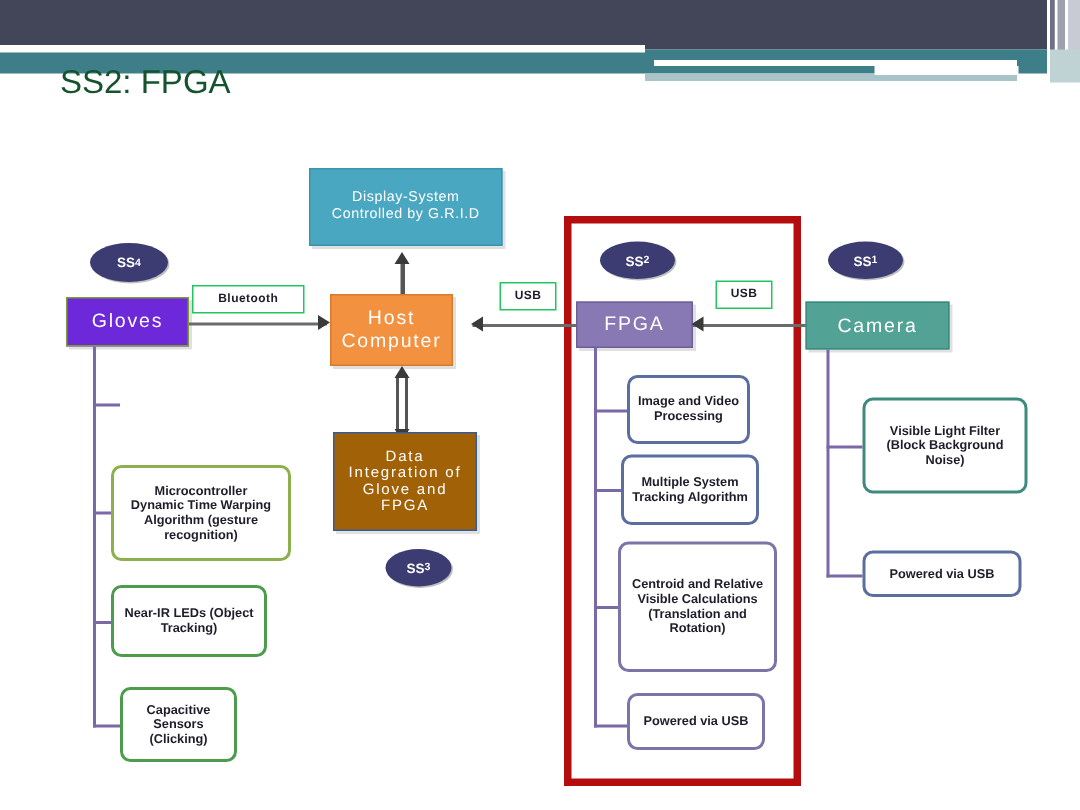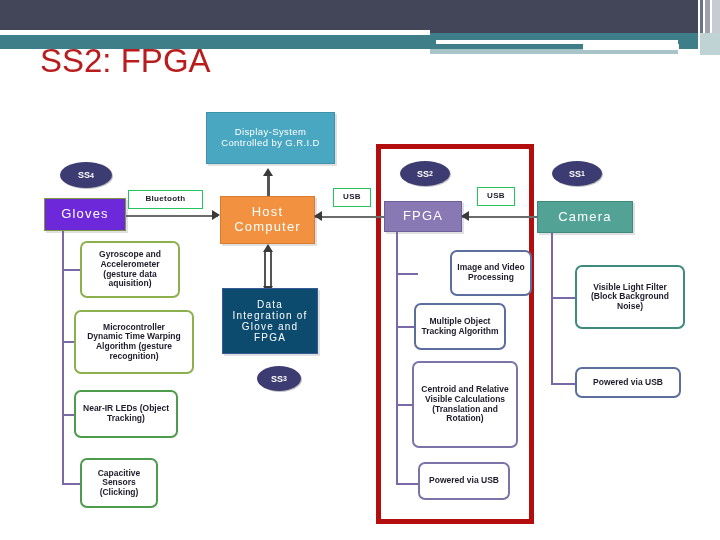"SS2: FPGA" #title { color: #b91c1c -> #14532d; font-size: 33px -> 22px }
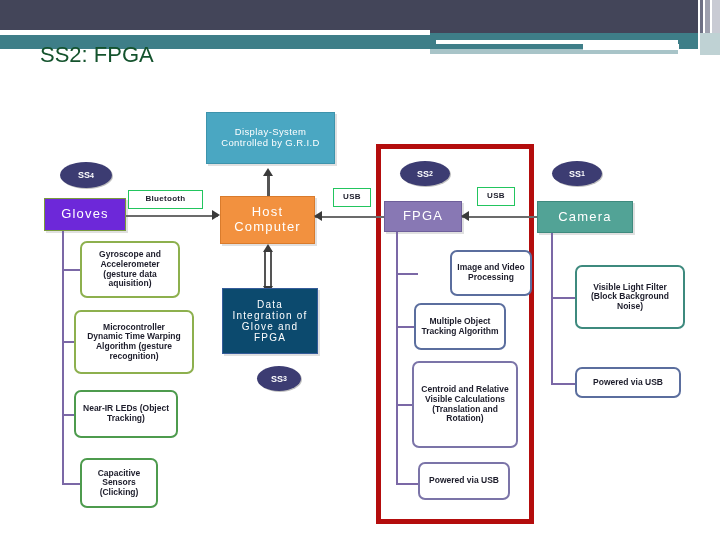"Host Computer" div.node { width: 95px -> 82px }
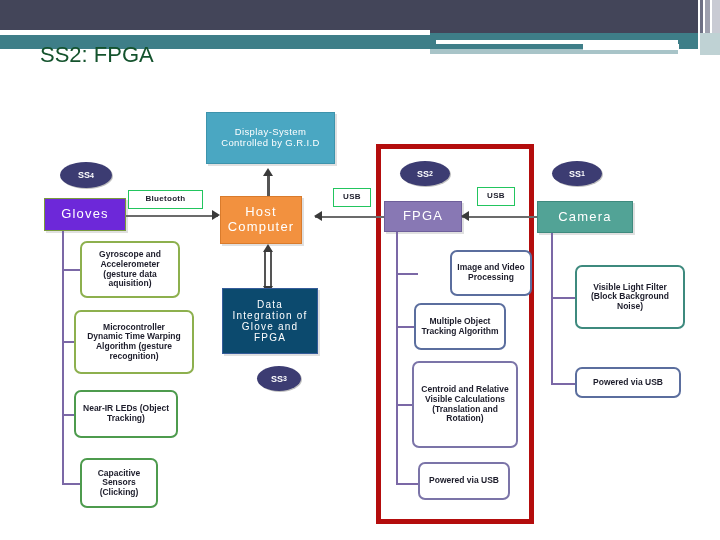"Gyroscope and Accelerometer (gesture" div.node { html: <div> <span>Gyroscope and Accelerometer (gesture data aquisition)</span> </div> -> none }
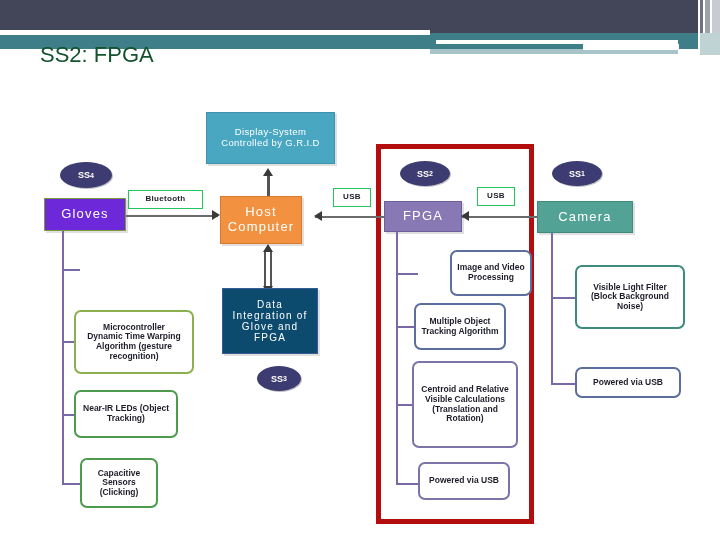"Image and Video Processing" div.node { margin-left: 32px -> none }
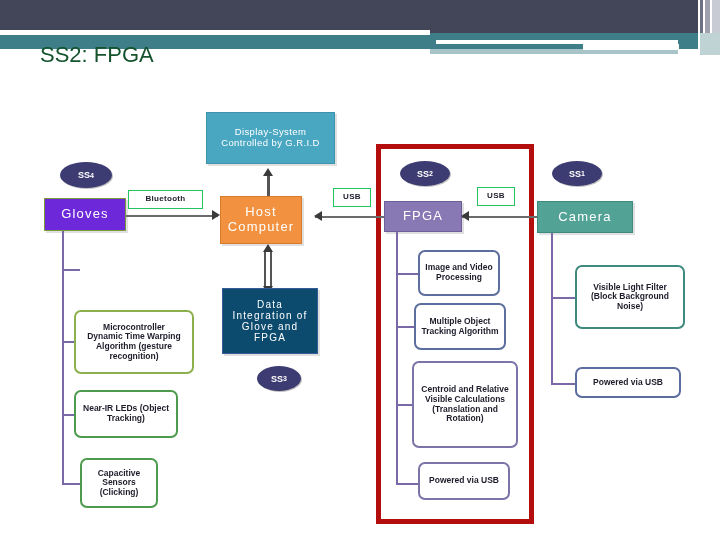"Data Integration of Glove and" div.node { background: #0c4a6e -> #a16207 }
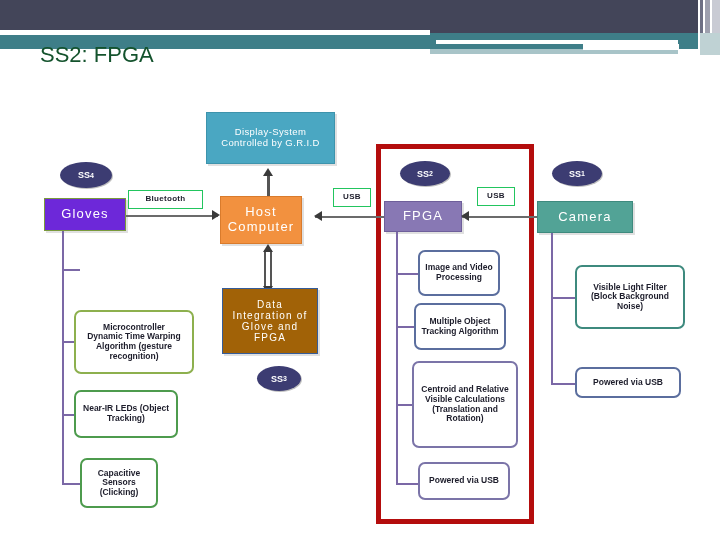"Multiple Object Tracking Algorithm" span { text: Object -> System }
